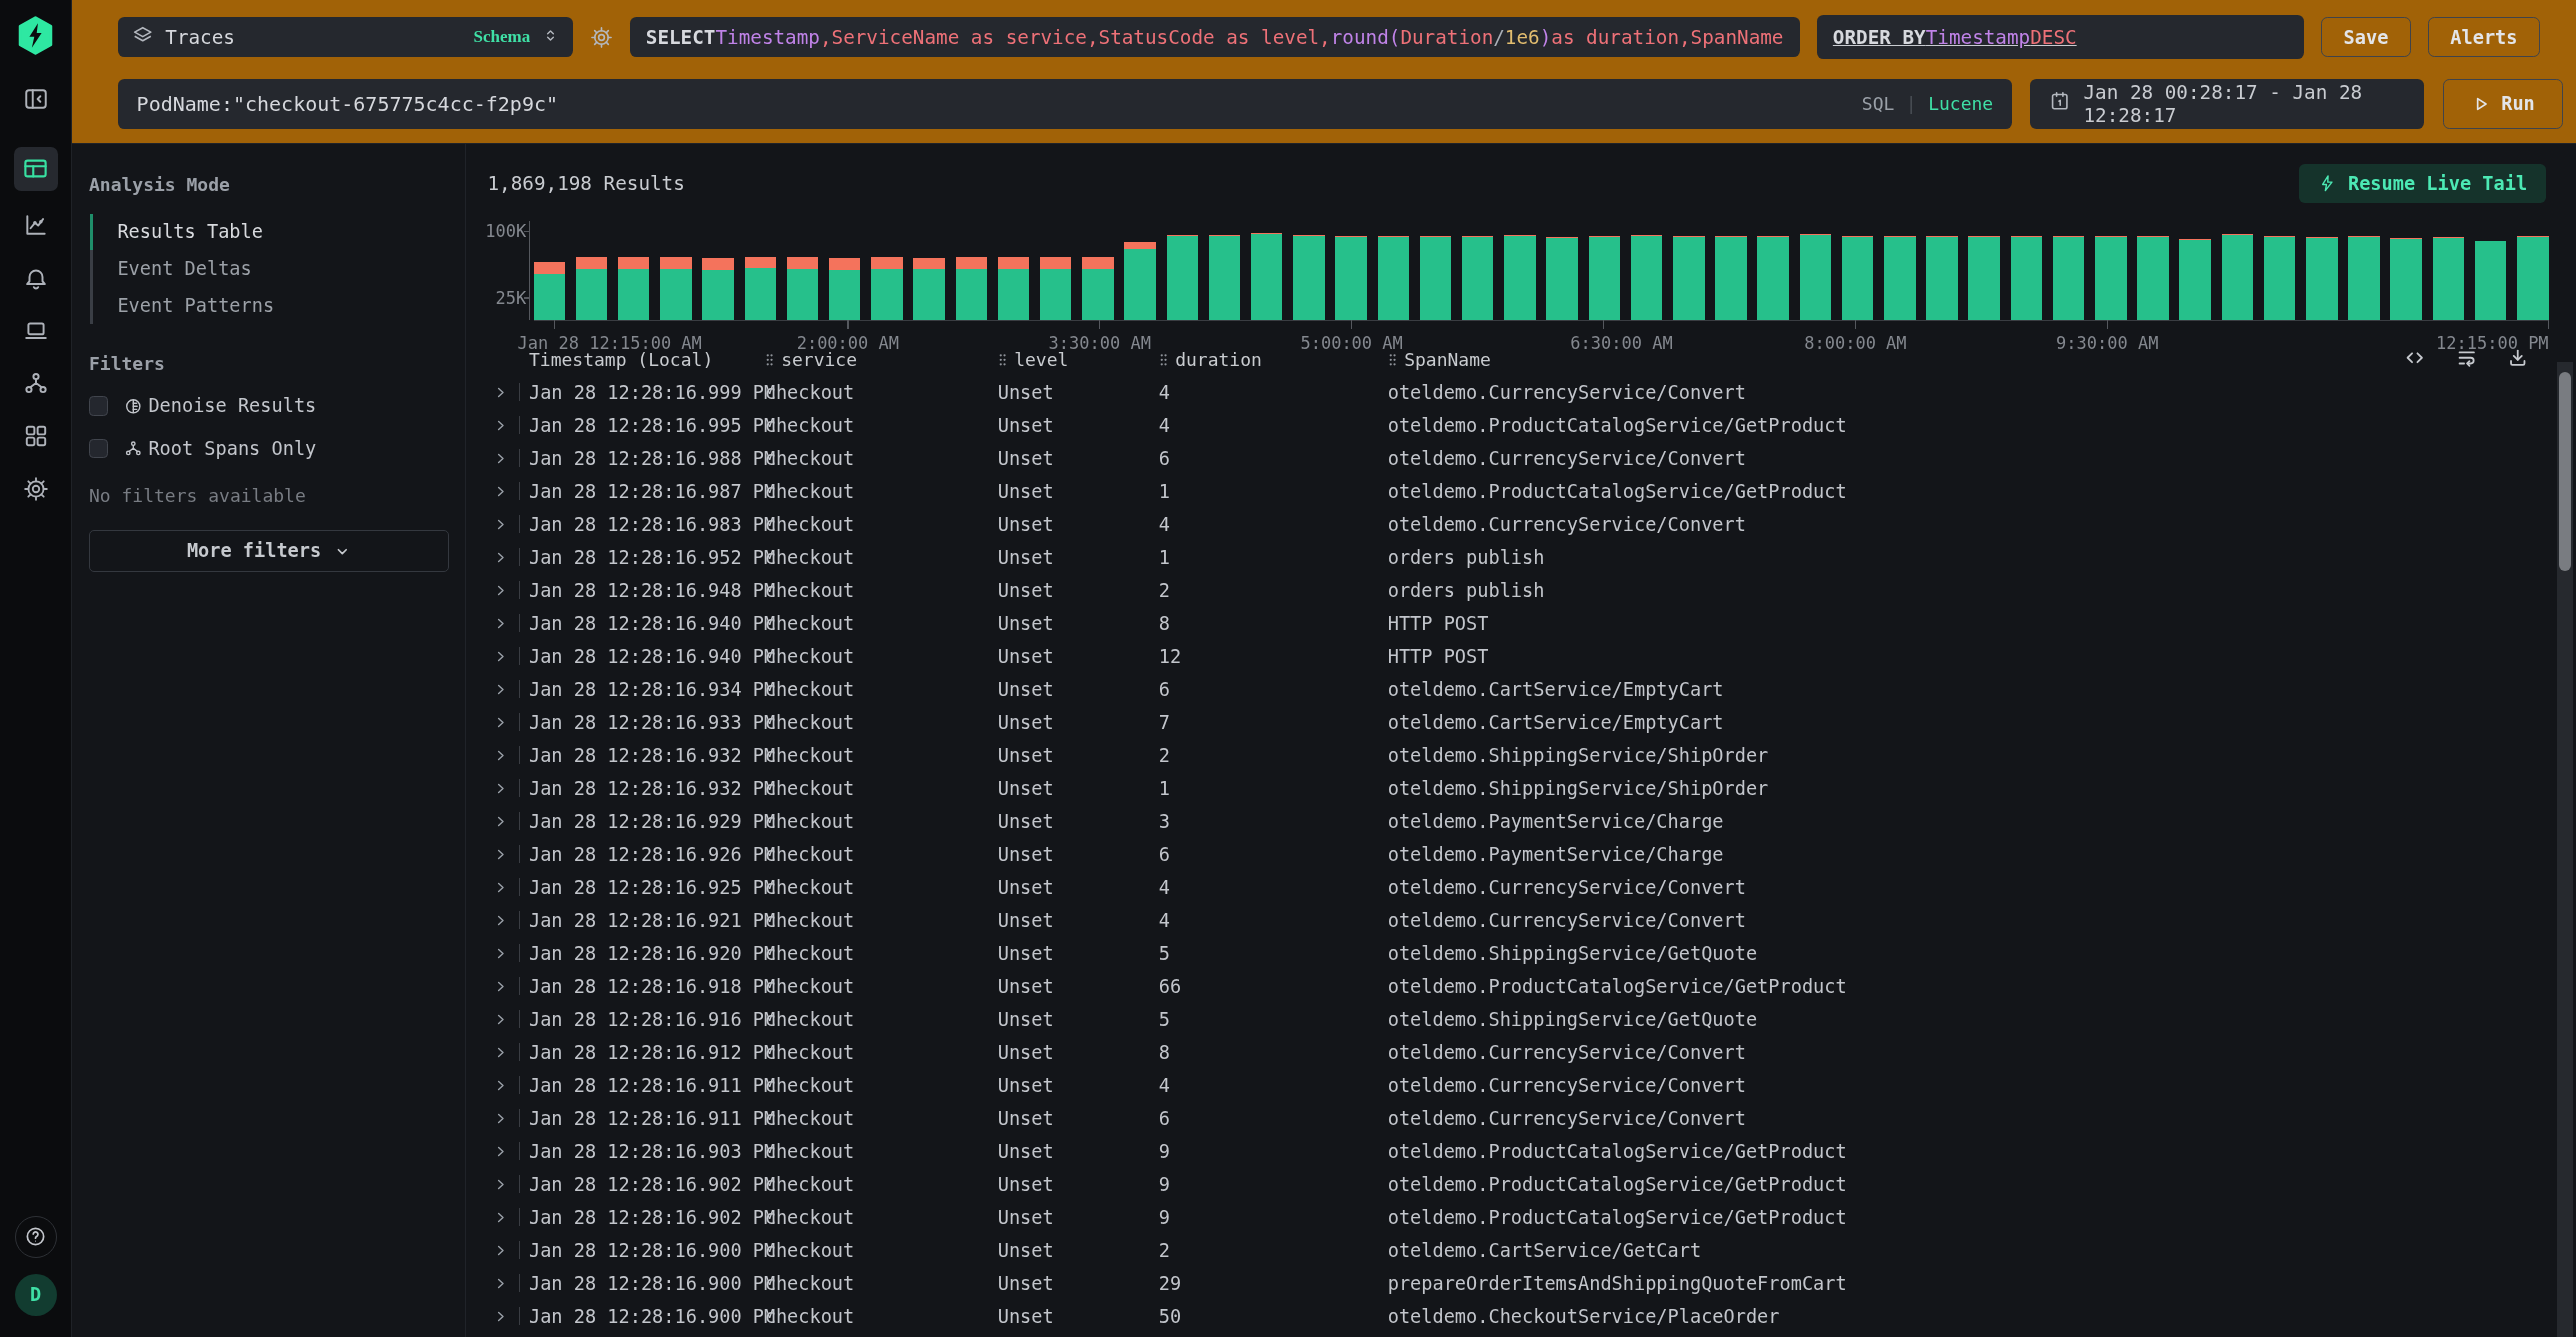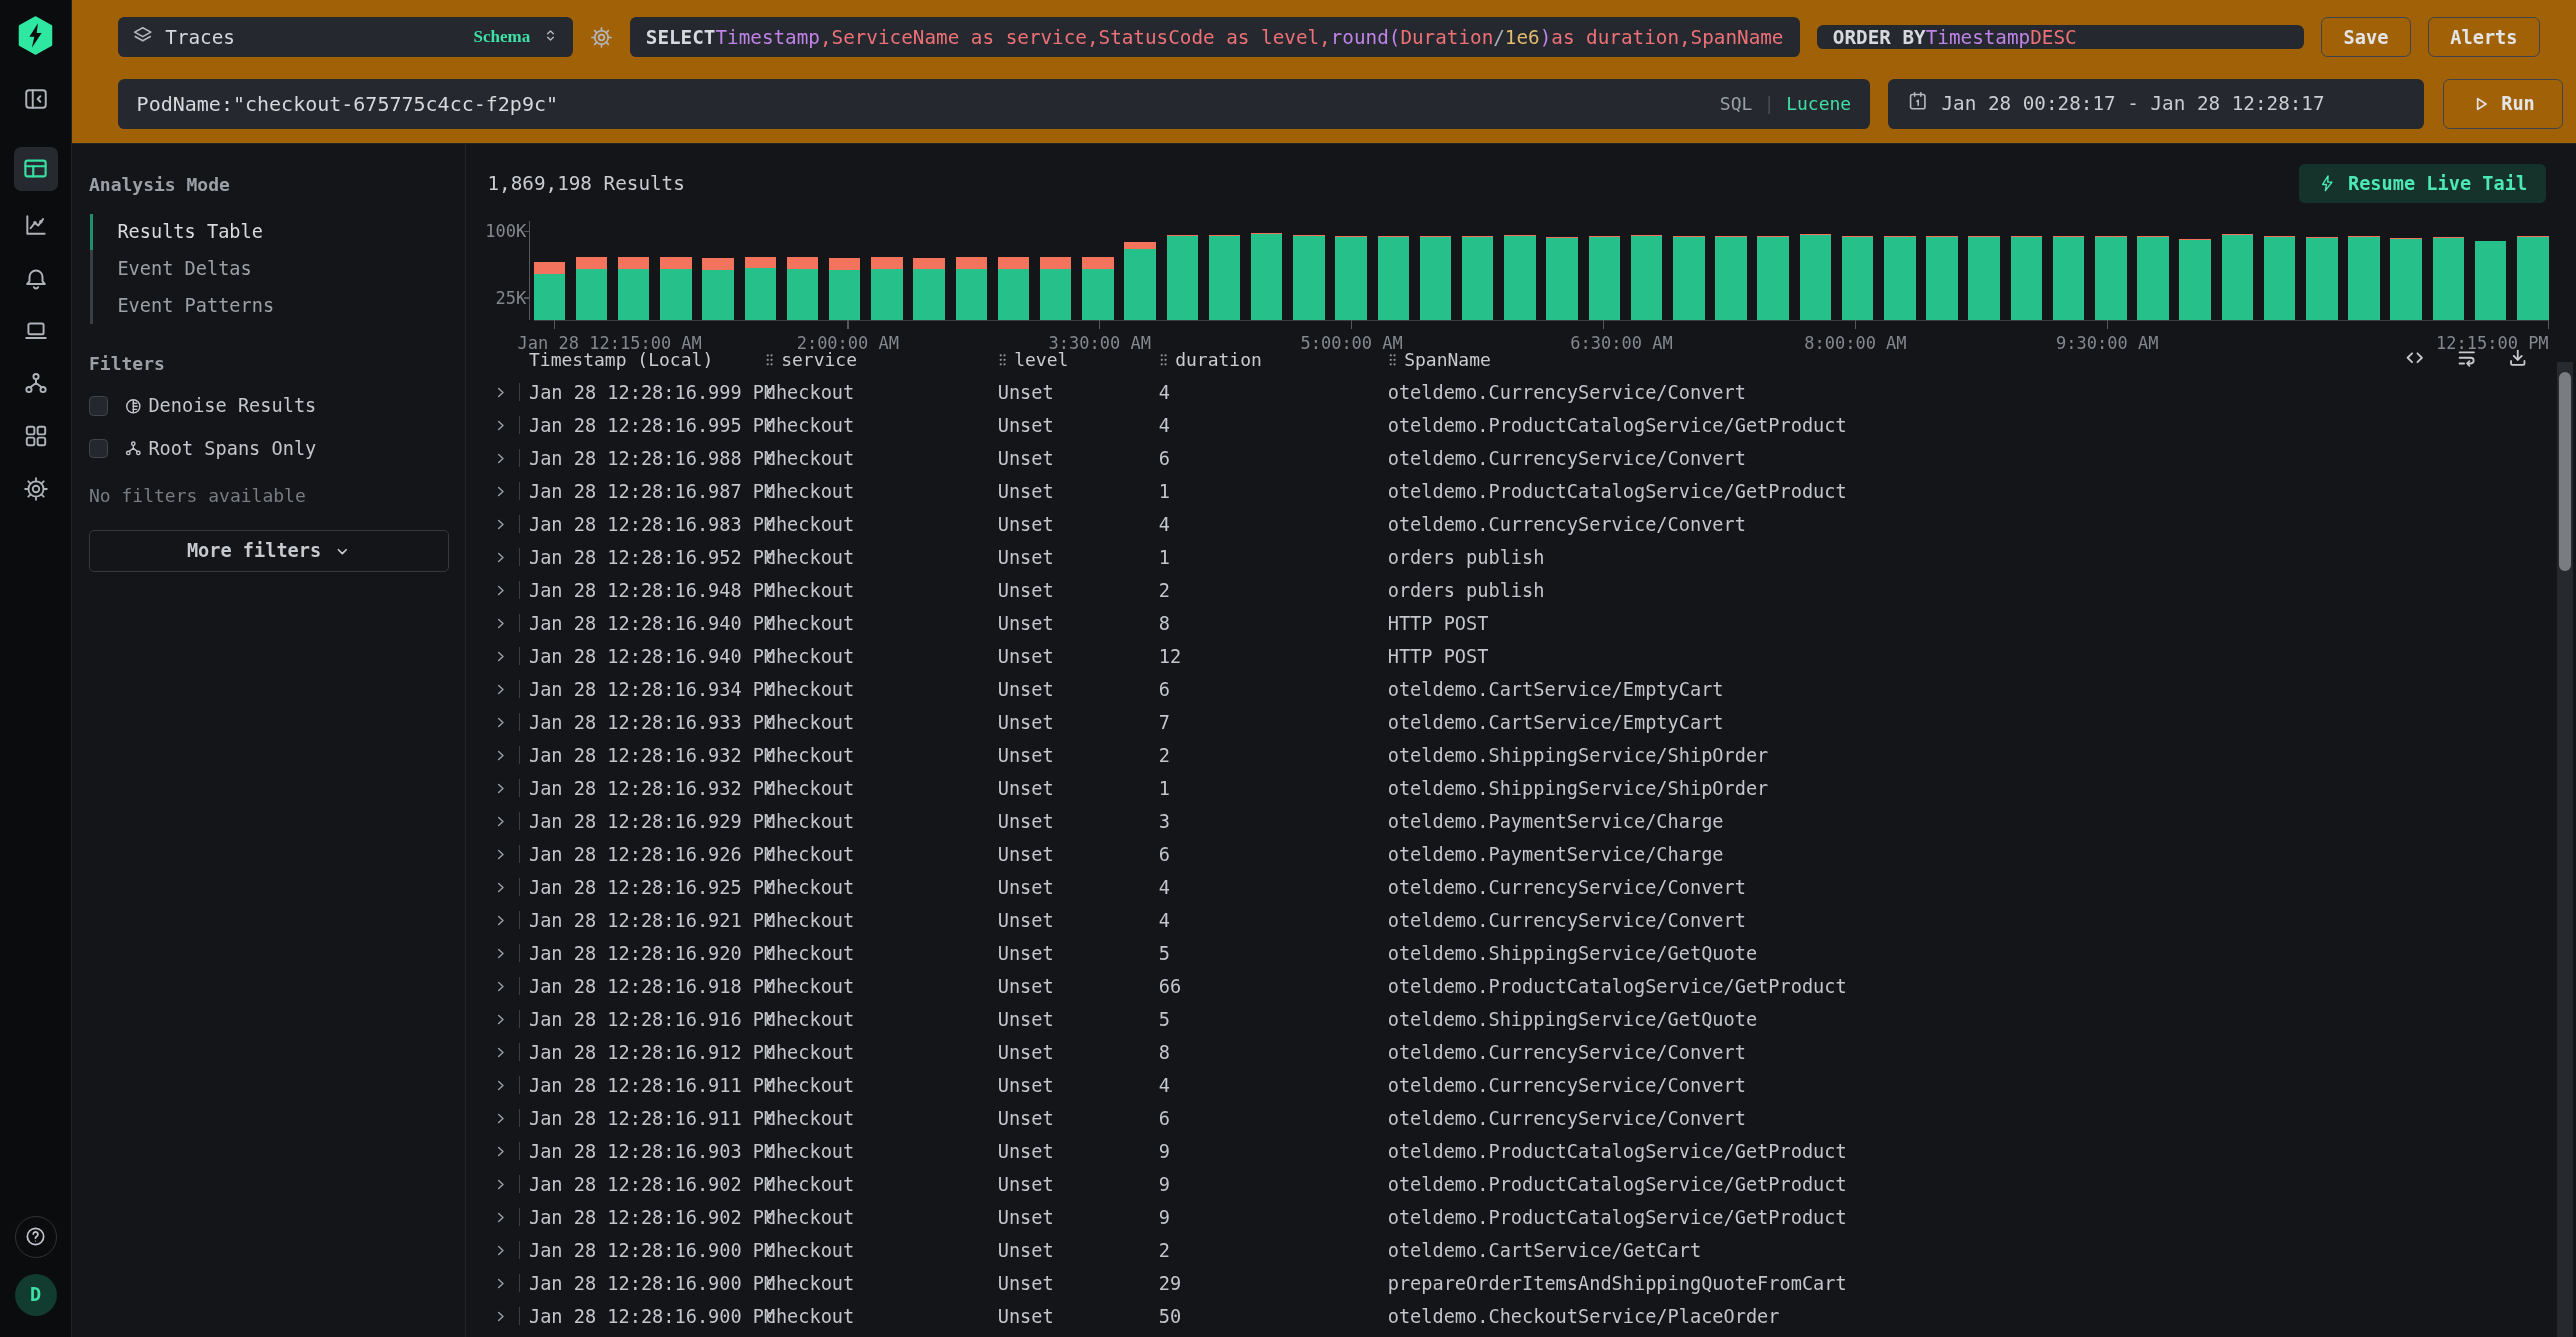"ORDER BY" .orderby-box { height: 24px -> 44px; text-decoration: none -> underline }
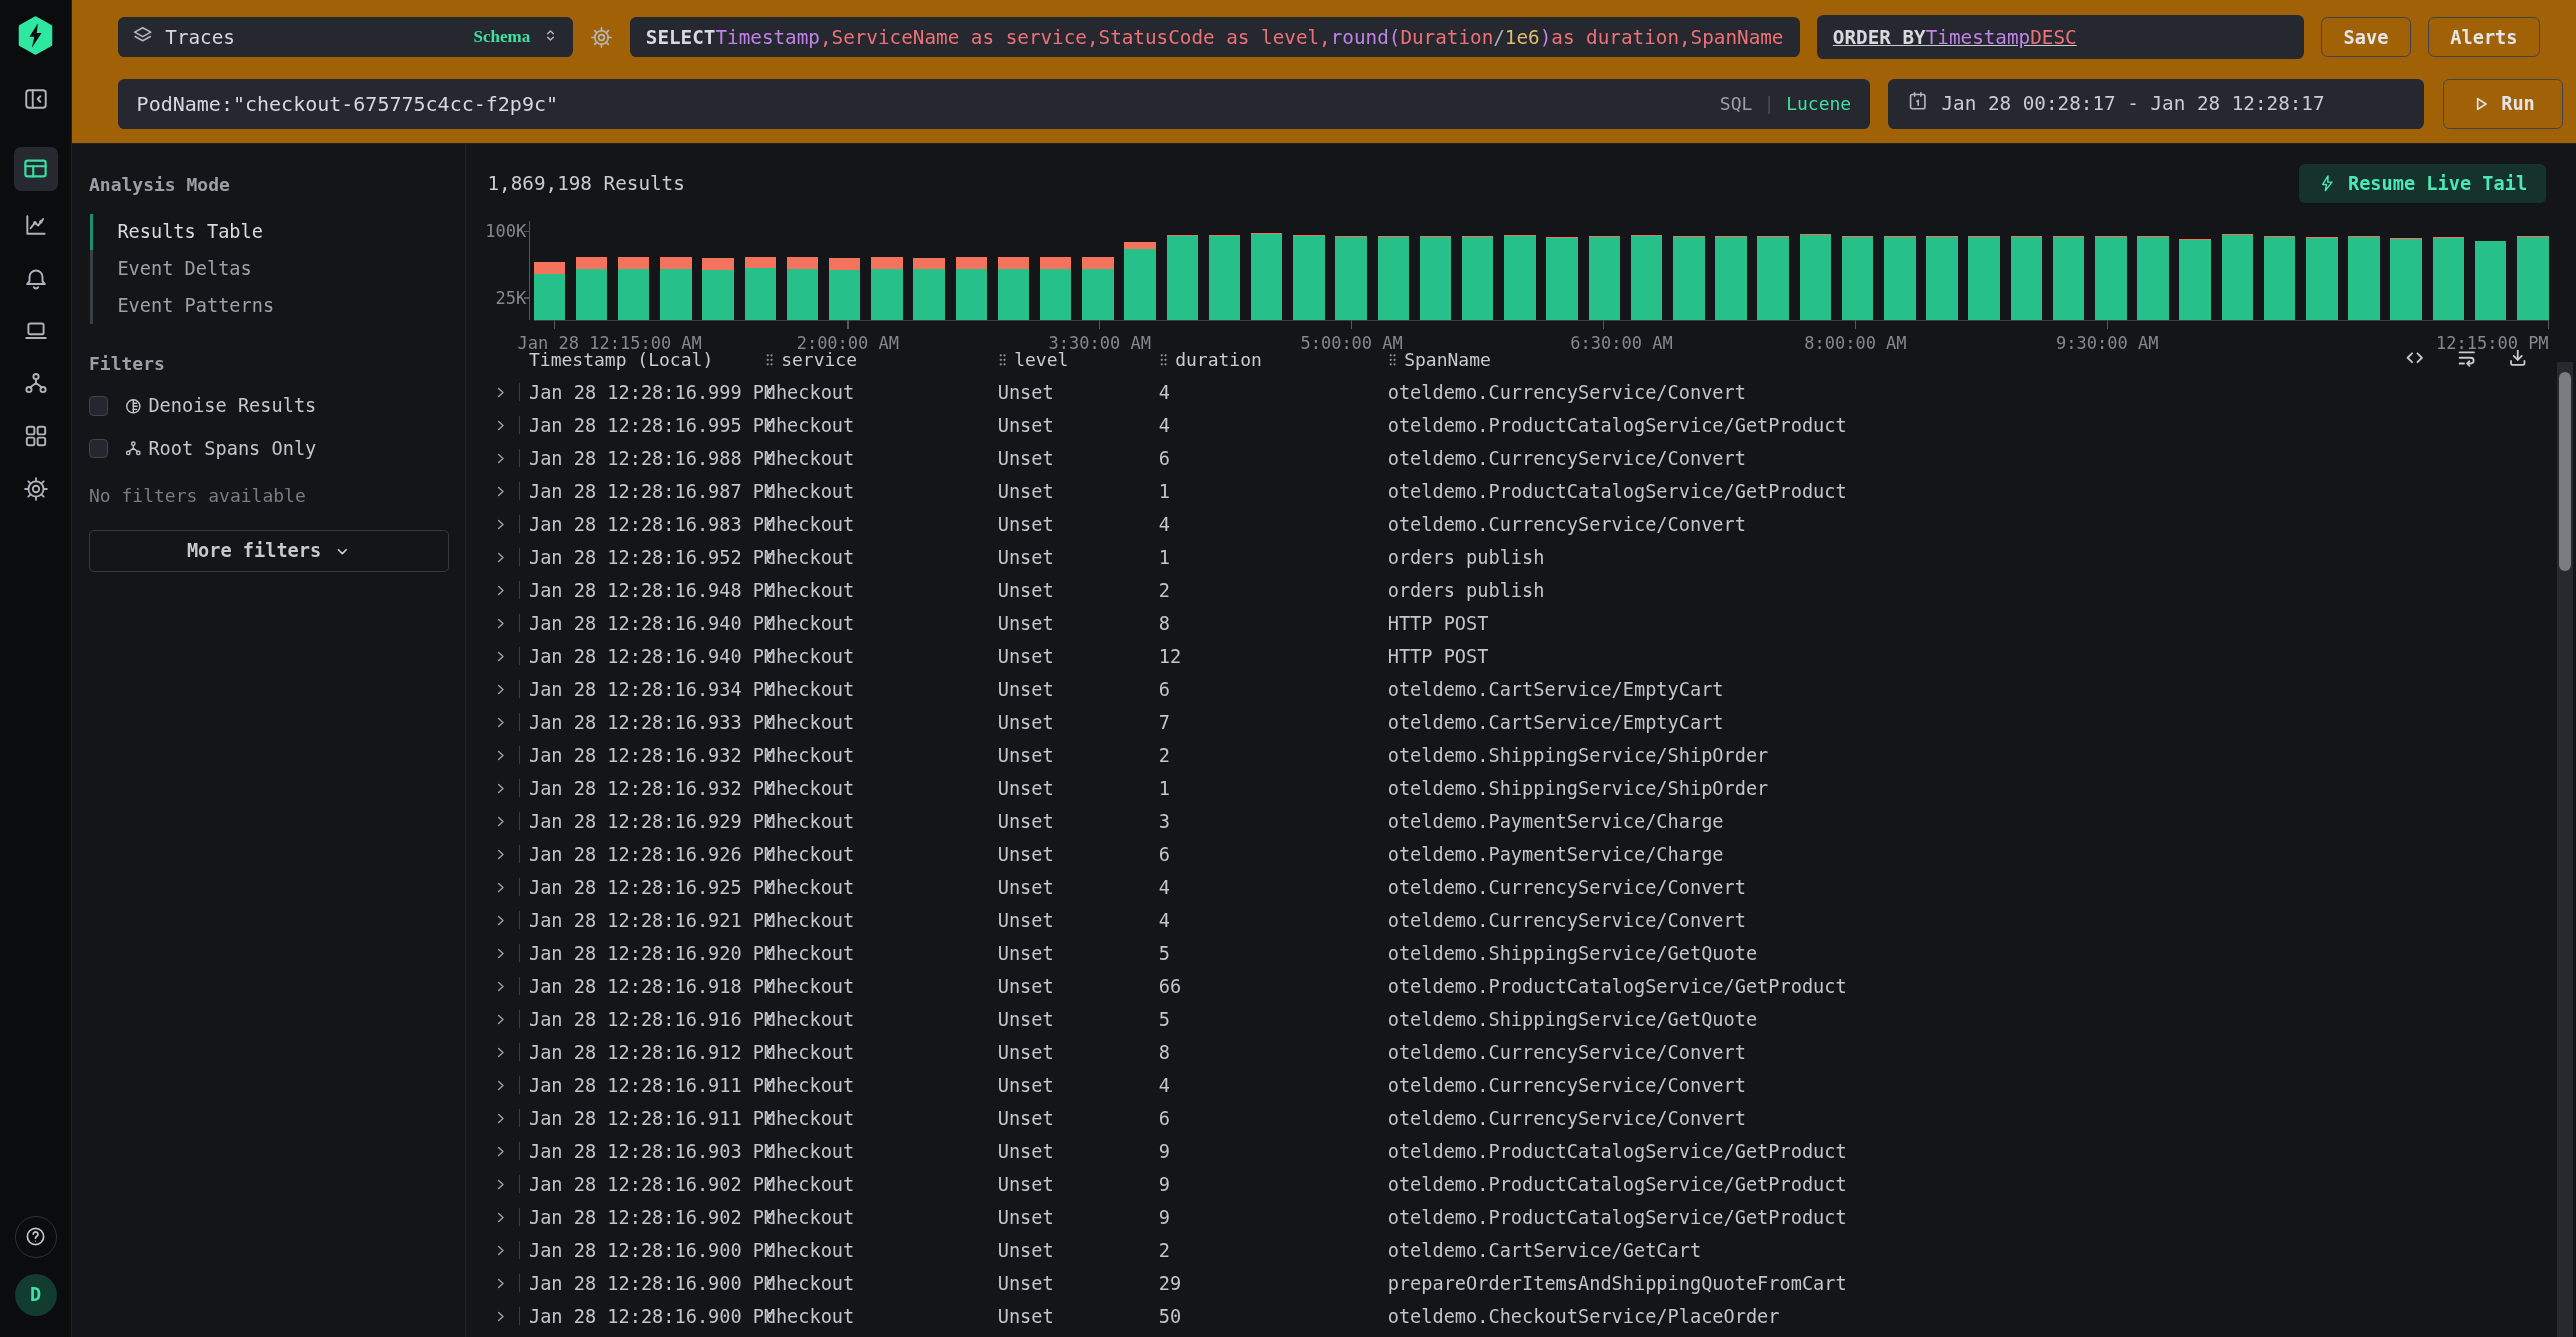"Jan 28 00:28:17 - Jan" .date-box { width: 536px -> 394px }
